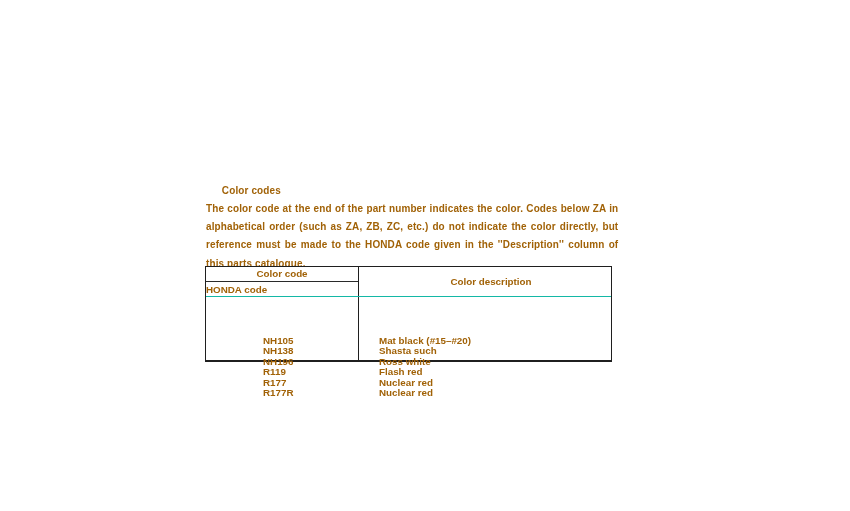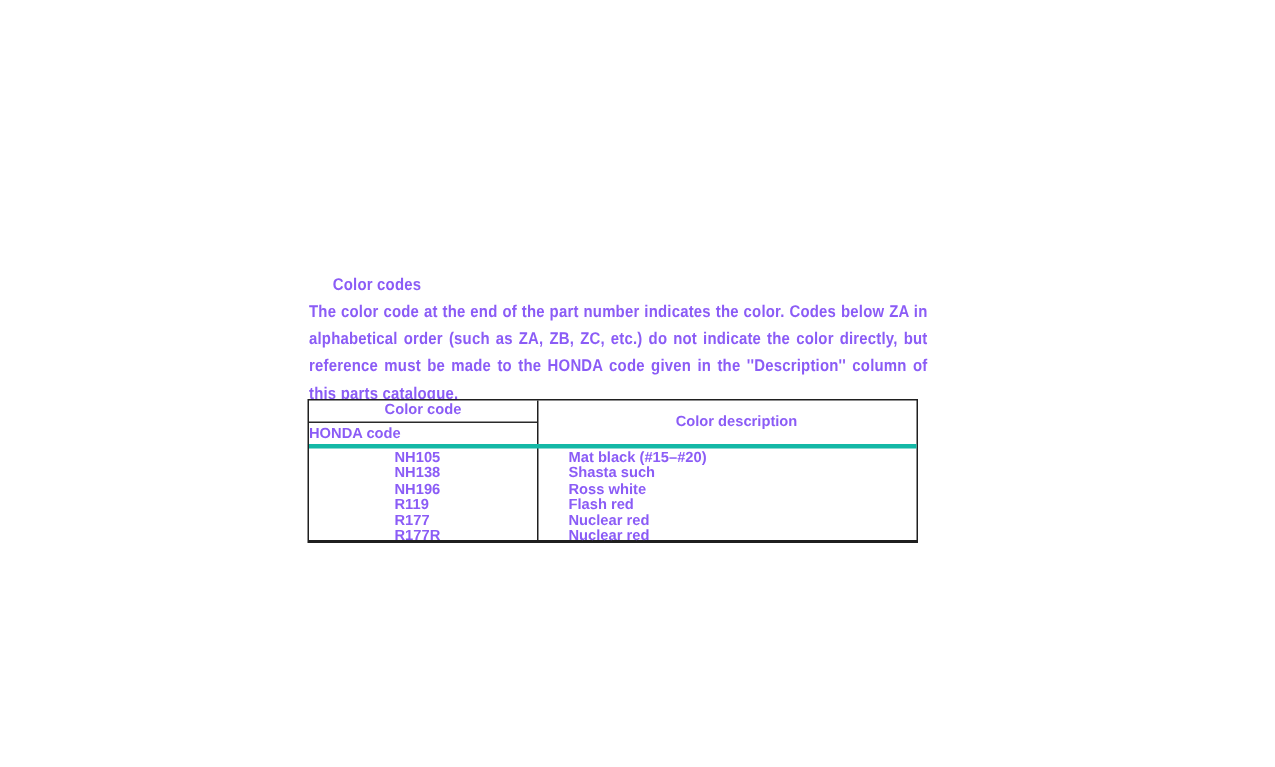"Color codes" .canvas { color: #8b5cf6 -> #a16207 }
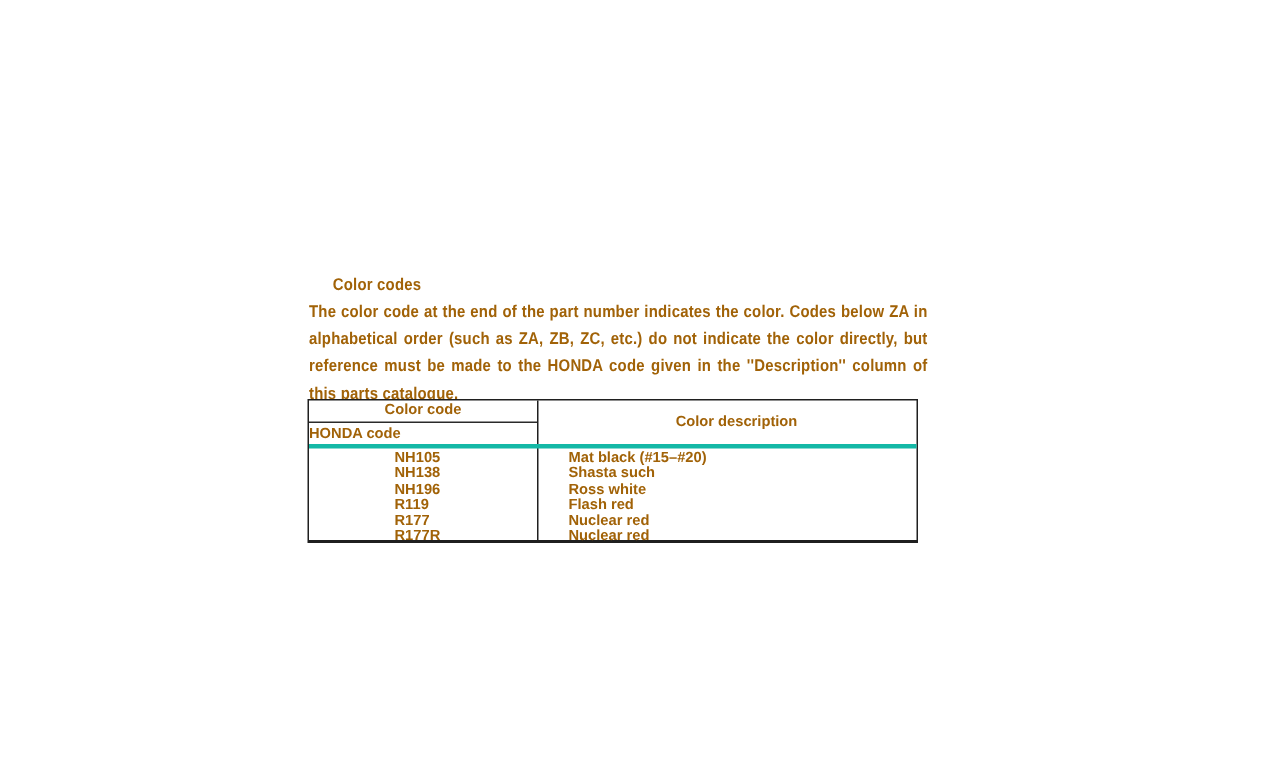"Color code" .tbl-hdr { border-bottom: 3px solid #14b8a6 -> 1px solid #14b8a6 }
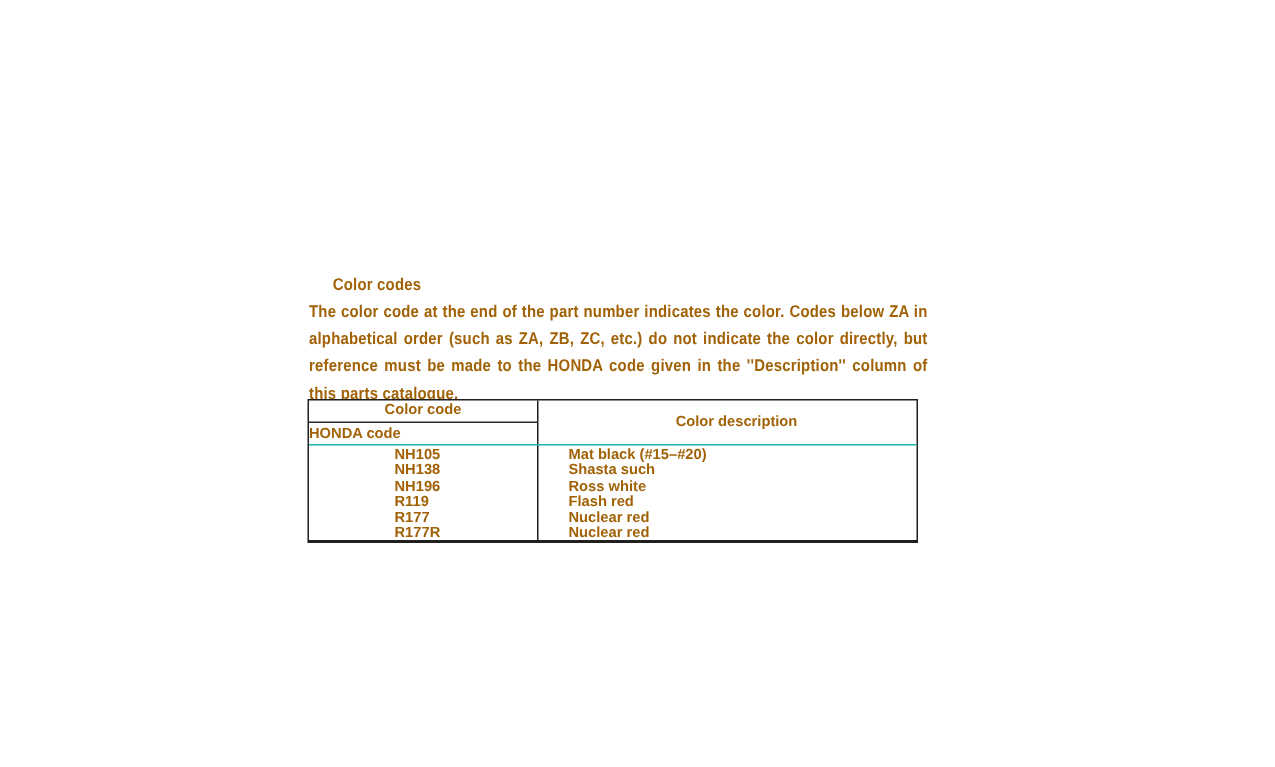"NH105" .tbl-body { margin-top: none -> 37px }
